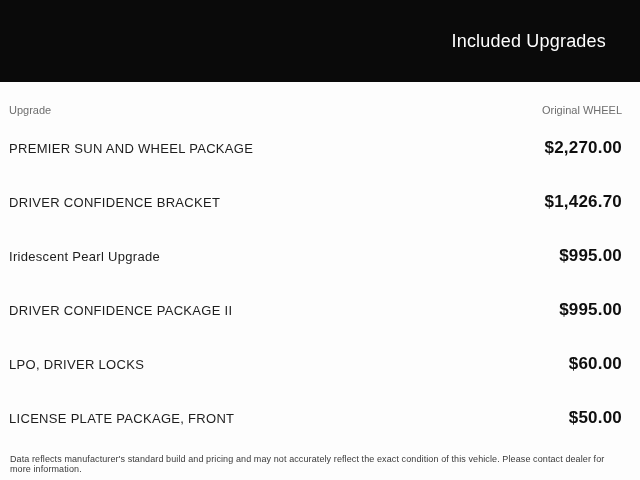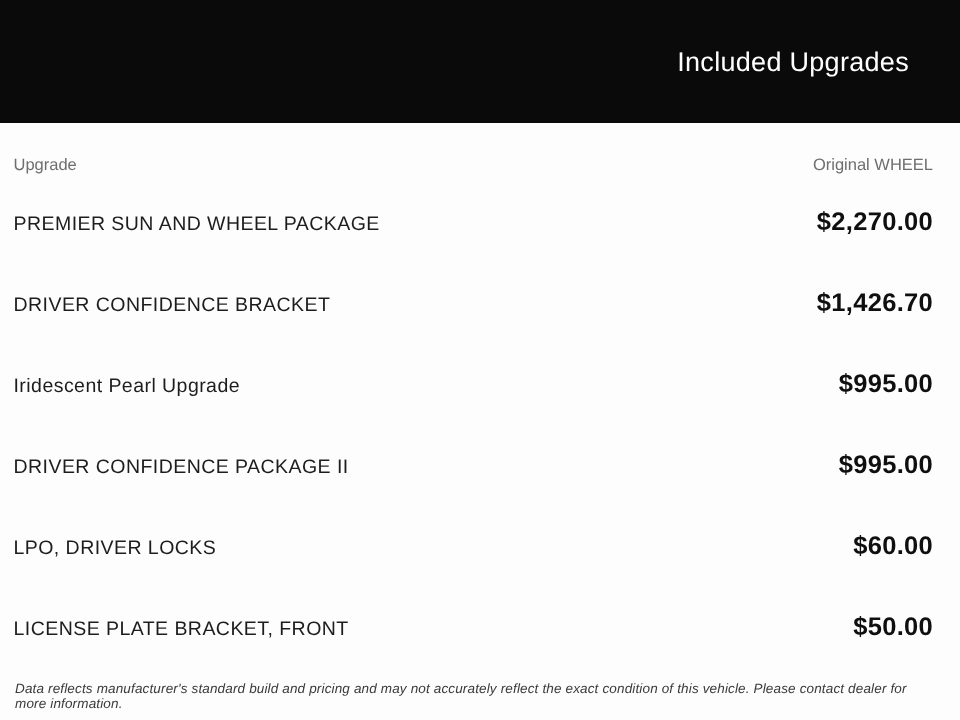"LICENSE PLATE BRACKET, FRONT" span.upgrade-name { text: BRACKET -> PACKAGE }
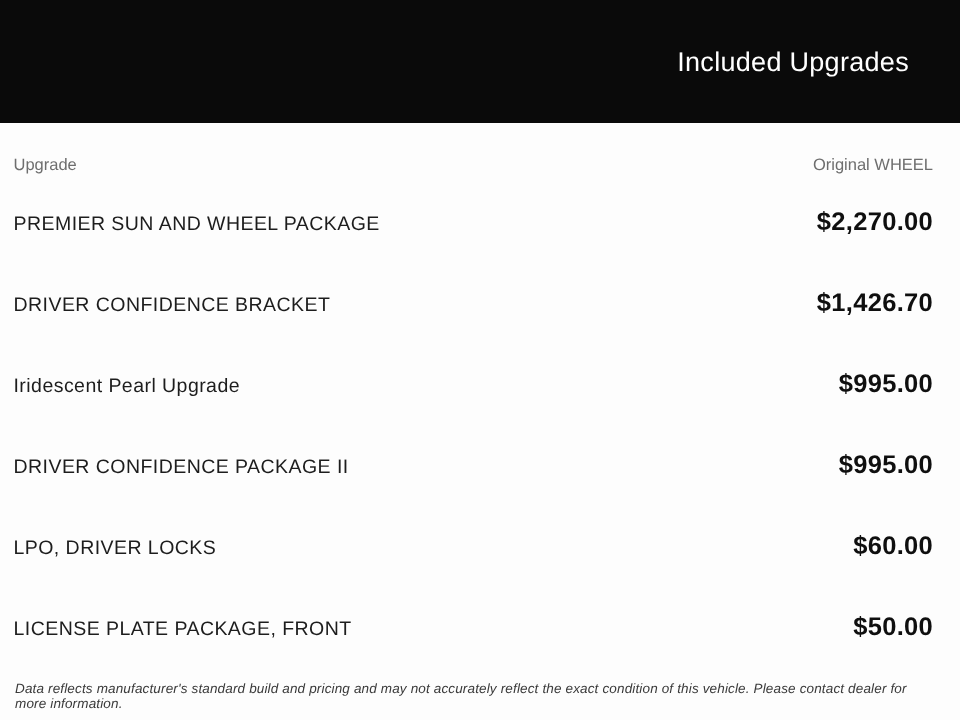"Data reflects manufacturer's standard" .disclaimer { font-style: italic -> none }
